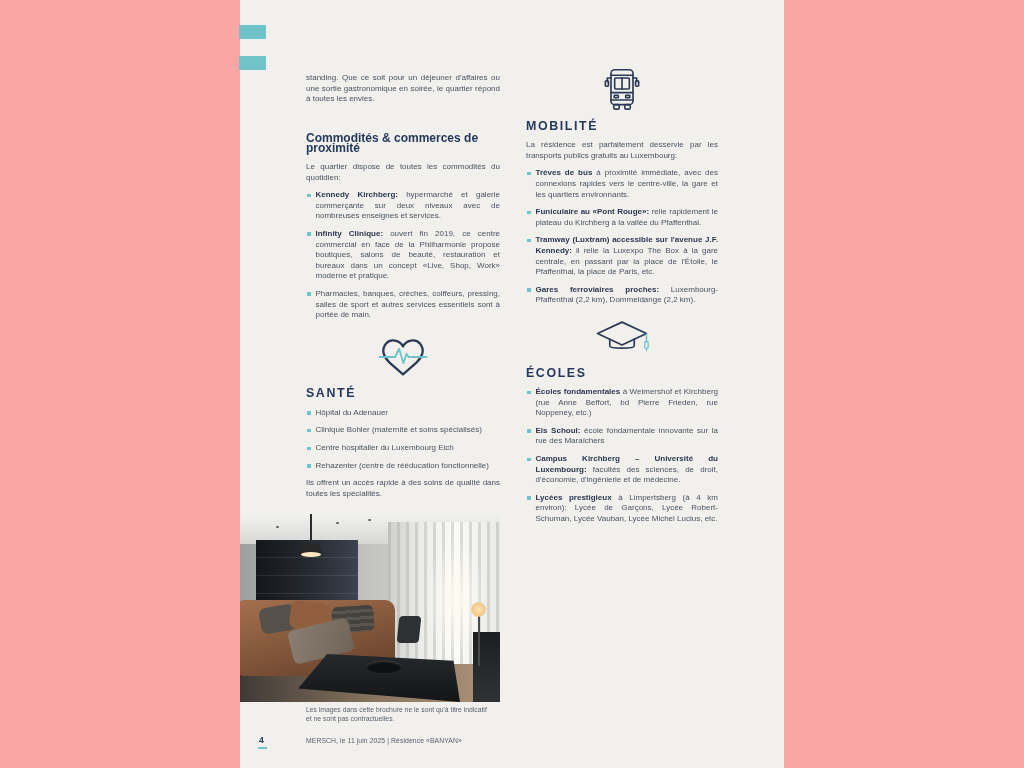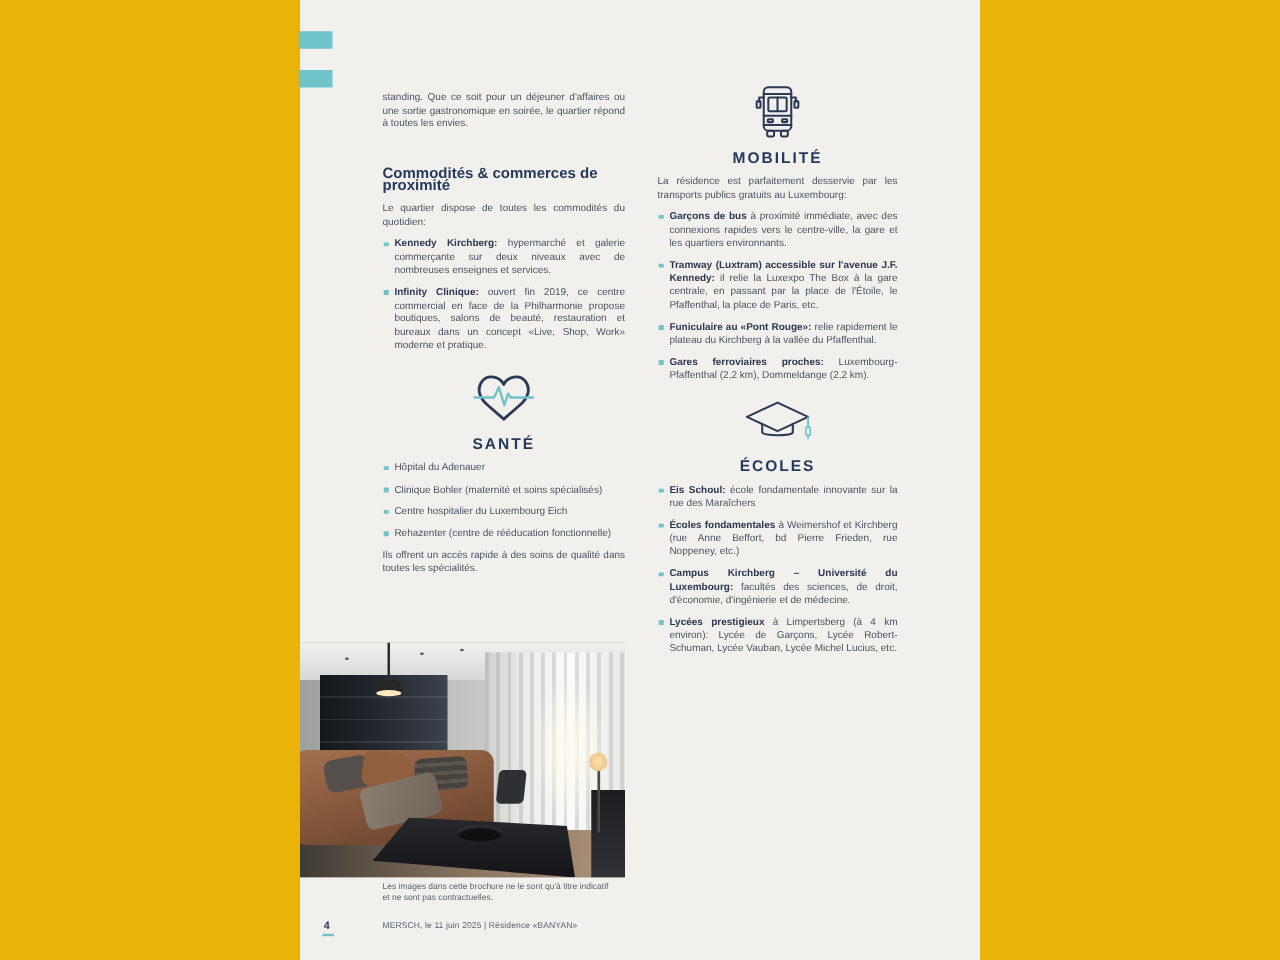"standing. Que ce soit pour" .canvas { background: #eab308 -> #fca5a5 }
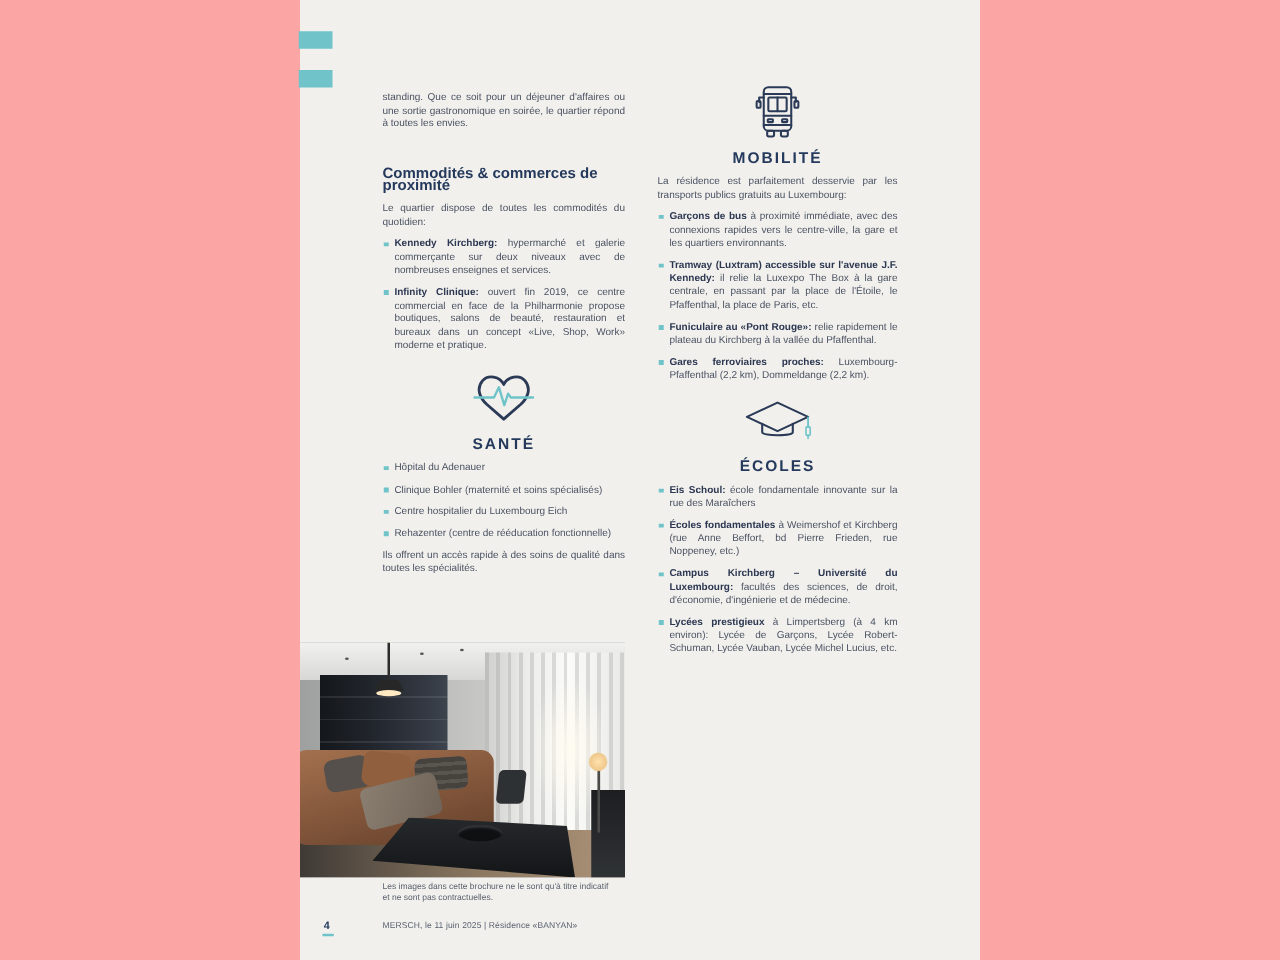"MOBILITÉ" .big-heading { text-align: center -> none }
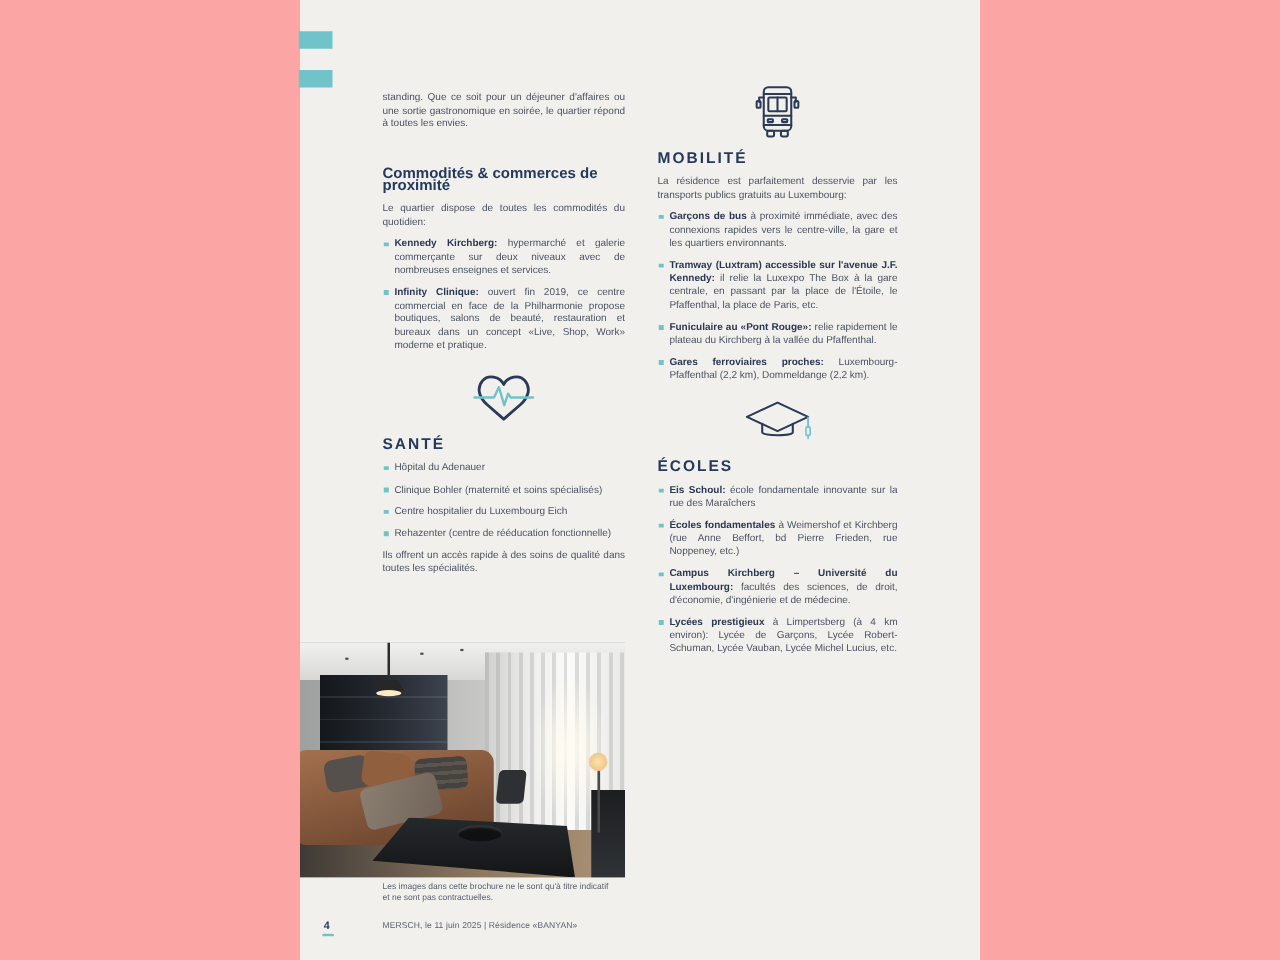"Garçons de bus" b { text: Garçons -> Trèves }
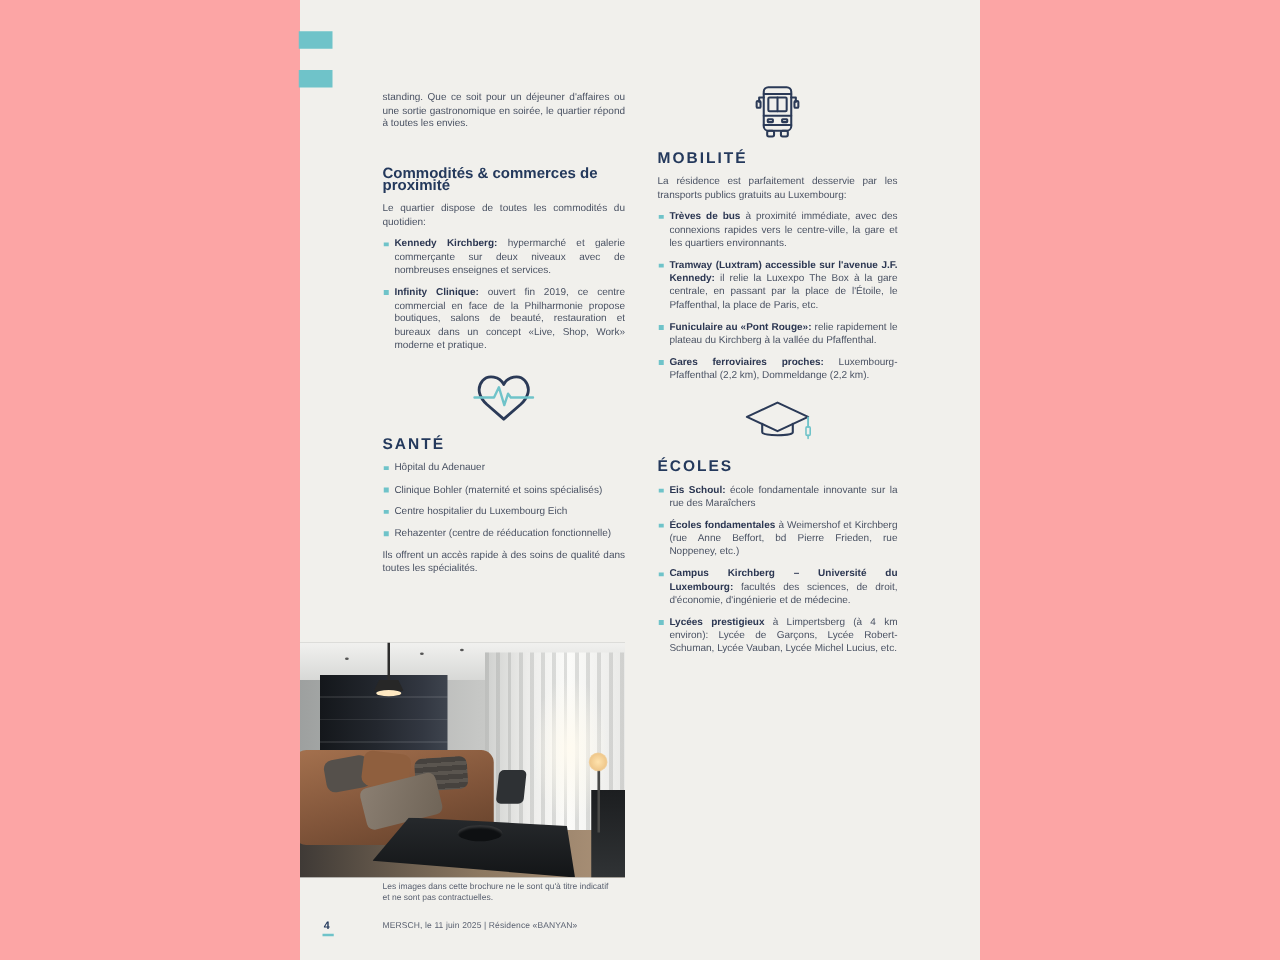"Tramway (Luxtram) accessible sur" li { order: before "Funiculaire au «Pont Rouge»: relie" -> after "Funiculaire au «Pont Rouge»: relie" }
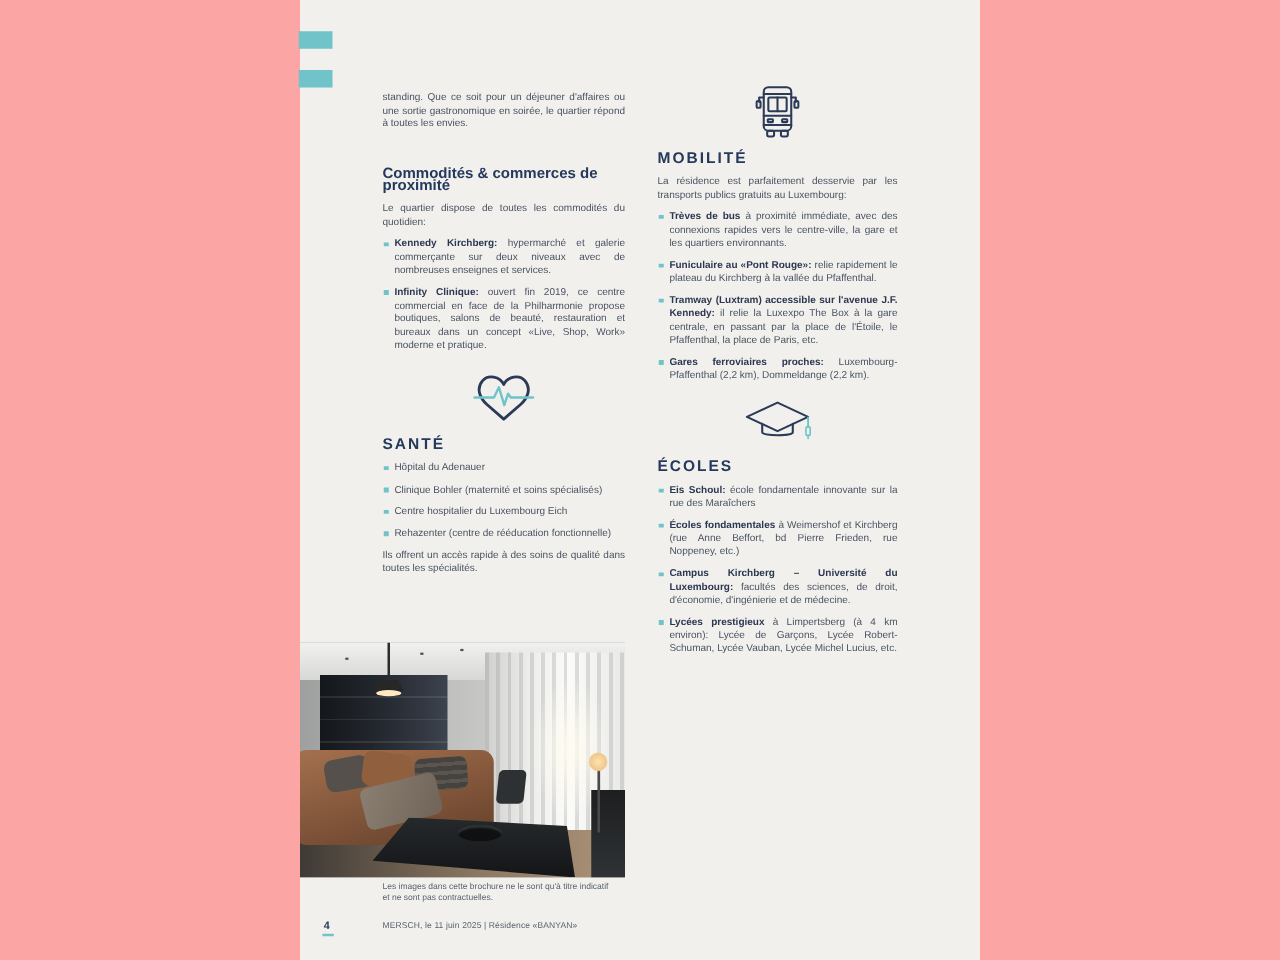"Pharmacies, banques, crèches, coiffeurs," li { html: none -> <li> <span></span> <span>Pharmacies, banques, crèches, coiffeurs, pressing, salles de sport et autres services essentiels sont à portée de main.</span> </li> }
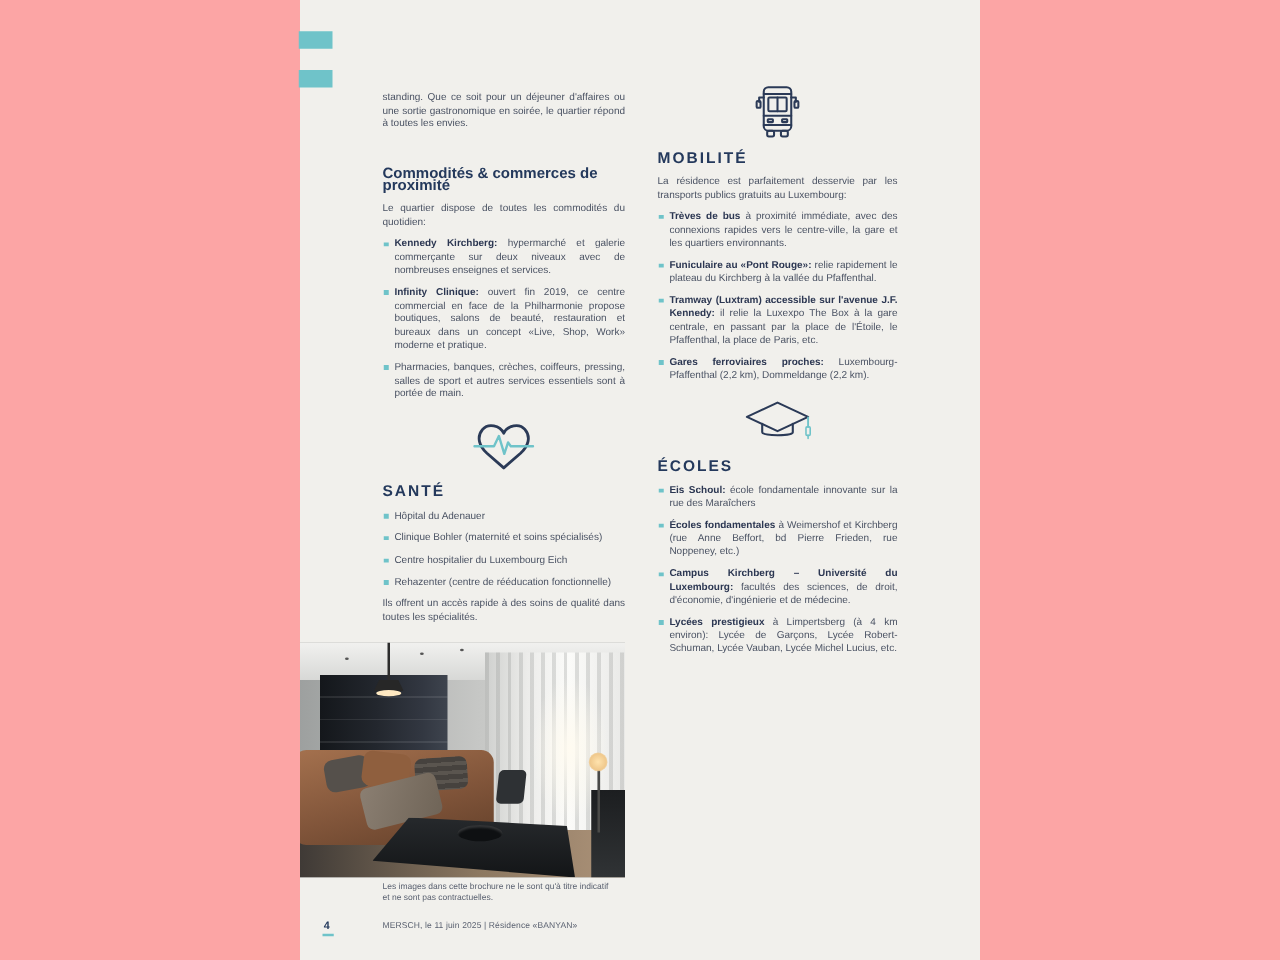"Eis Schoul: école fondamentale innovante" li { order: before "Écoles fondamentales à Weimershof et" -> after "Écoles fondamentales à Weimershof et" }
